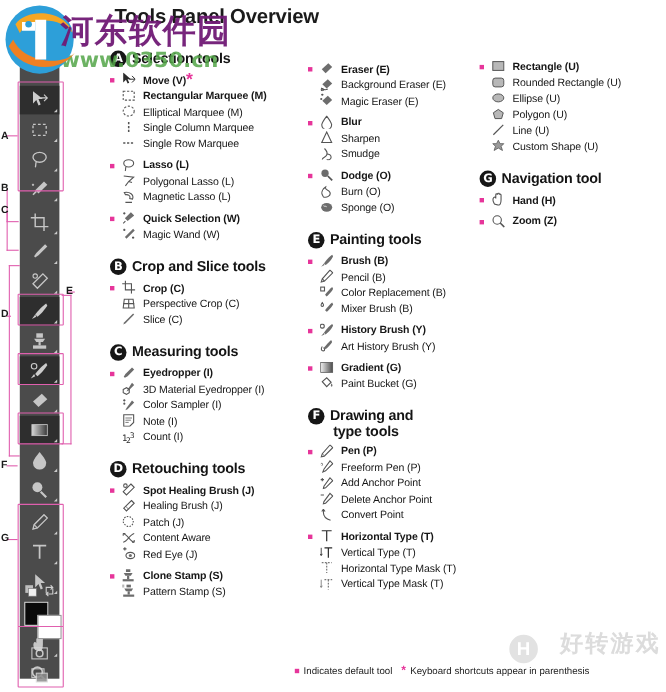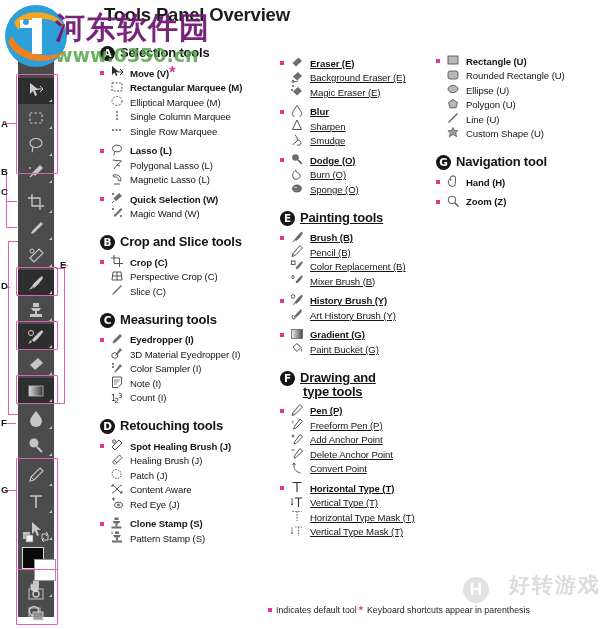"Eraser (E)" #colB { text-decoration: underline -> none }
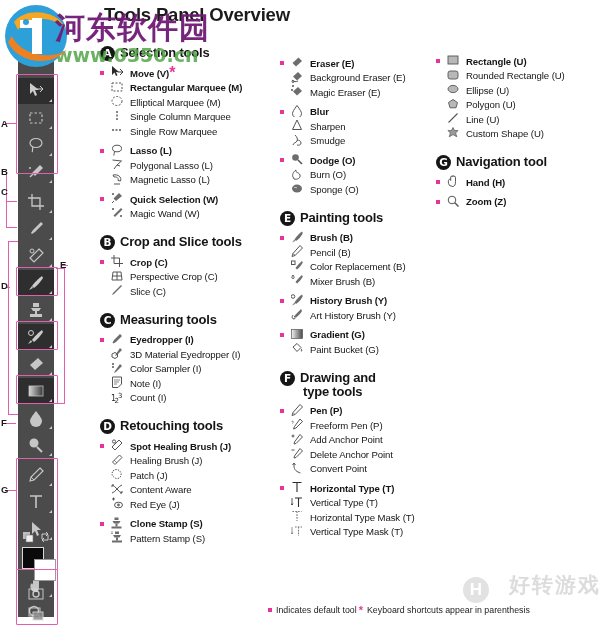"Indicates default tool" #footer { gap: 2px -> 8px }
